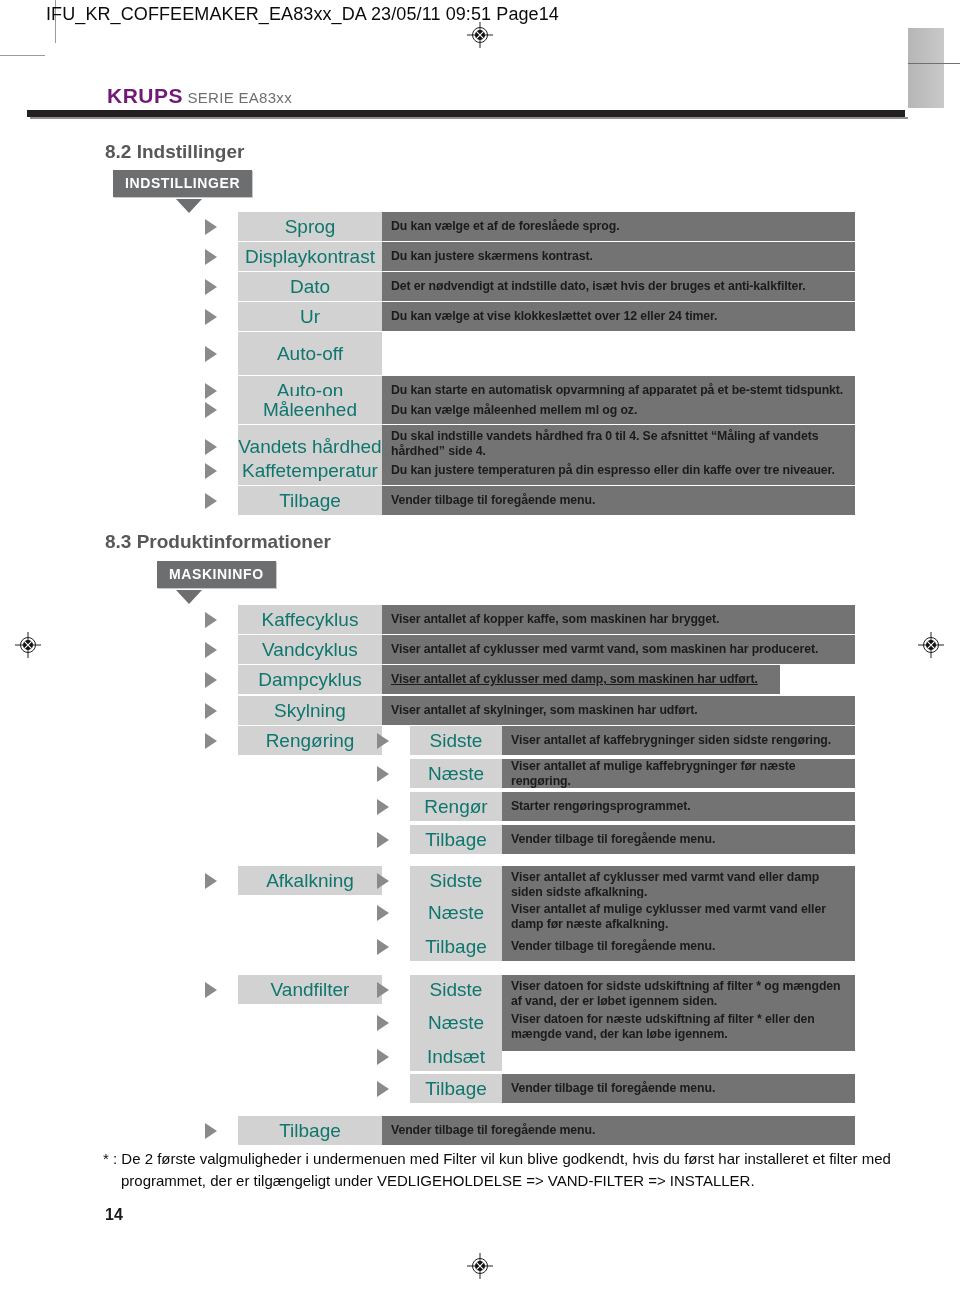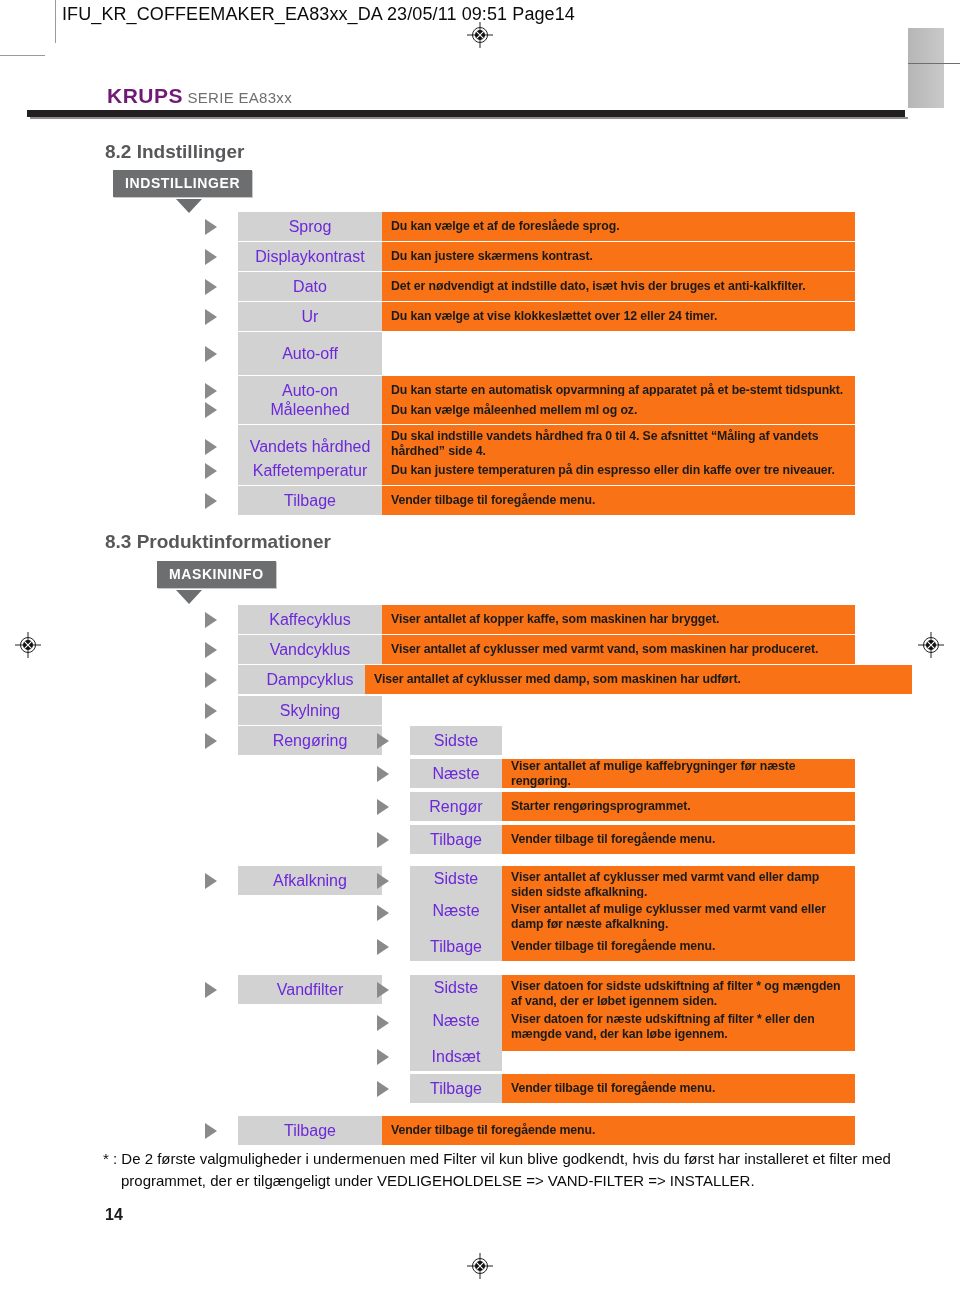"IFU_KR_COFFEEMAKER_EA83xx_DA 23/05/11" .filehead { left: 62px -> 46px }
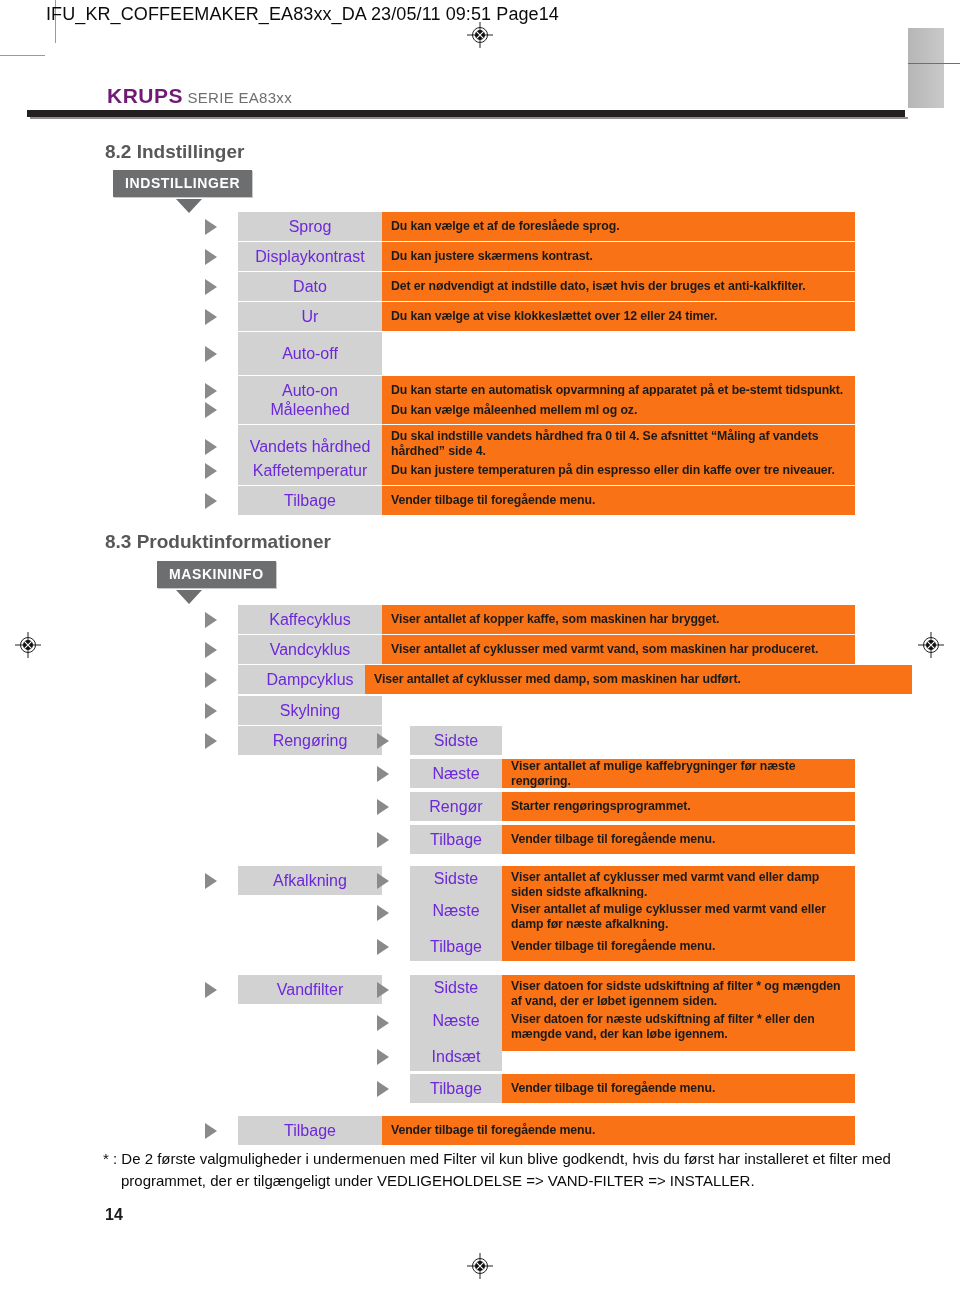"Sprog" .label { color: #6d28d9 -> #0f766e; font-size: 16px -> 19px }
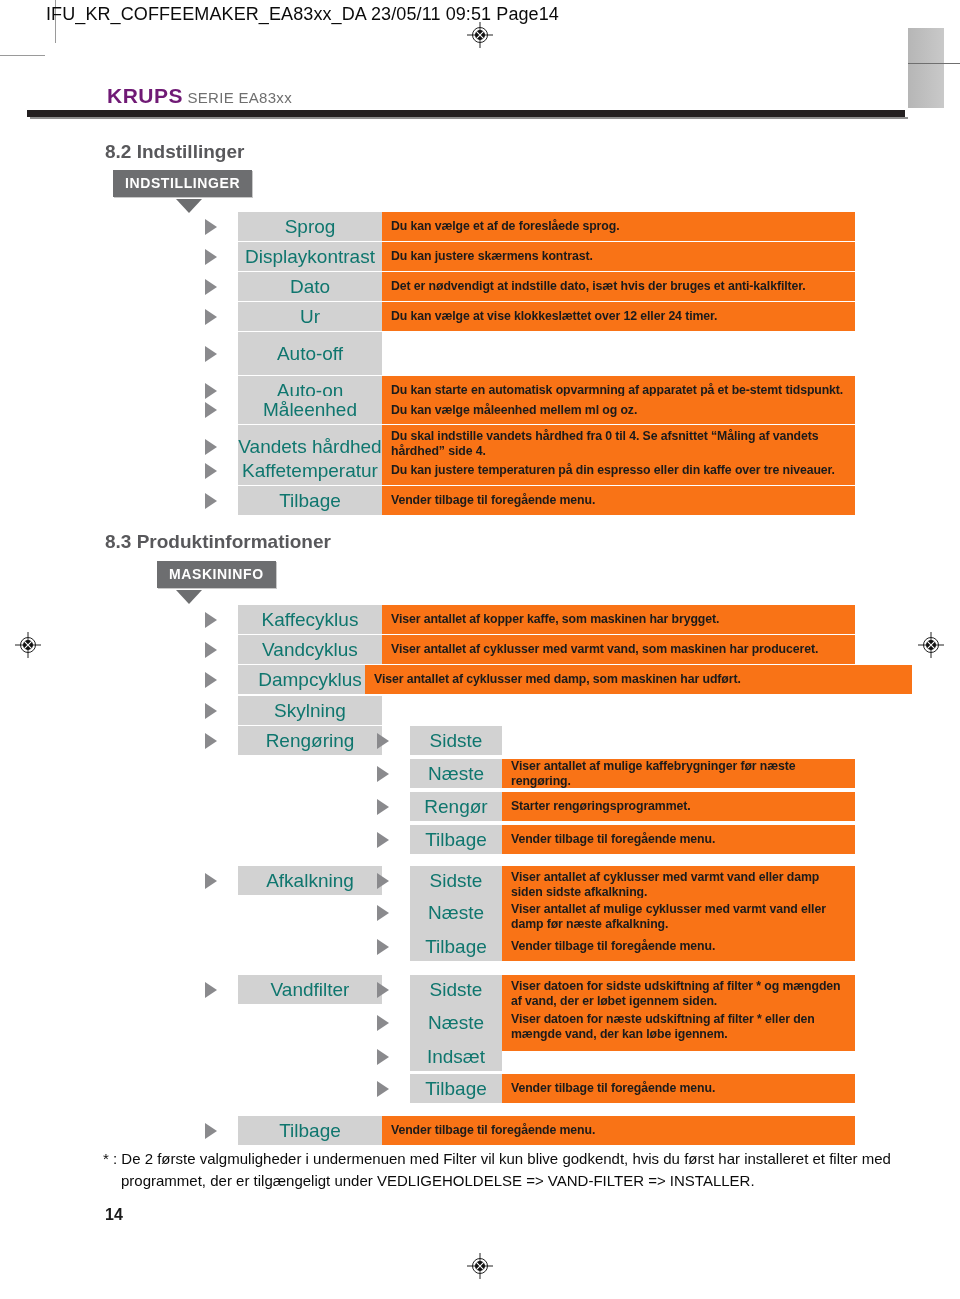"Du kan vælge et af" .desc { background: #f97316 -> #737373 }
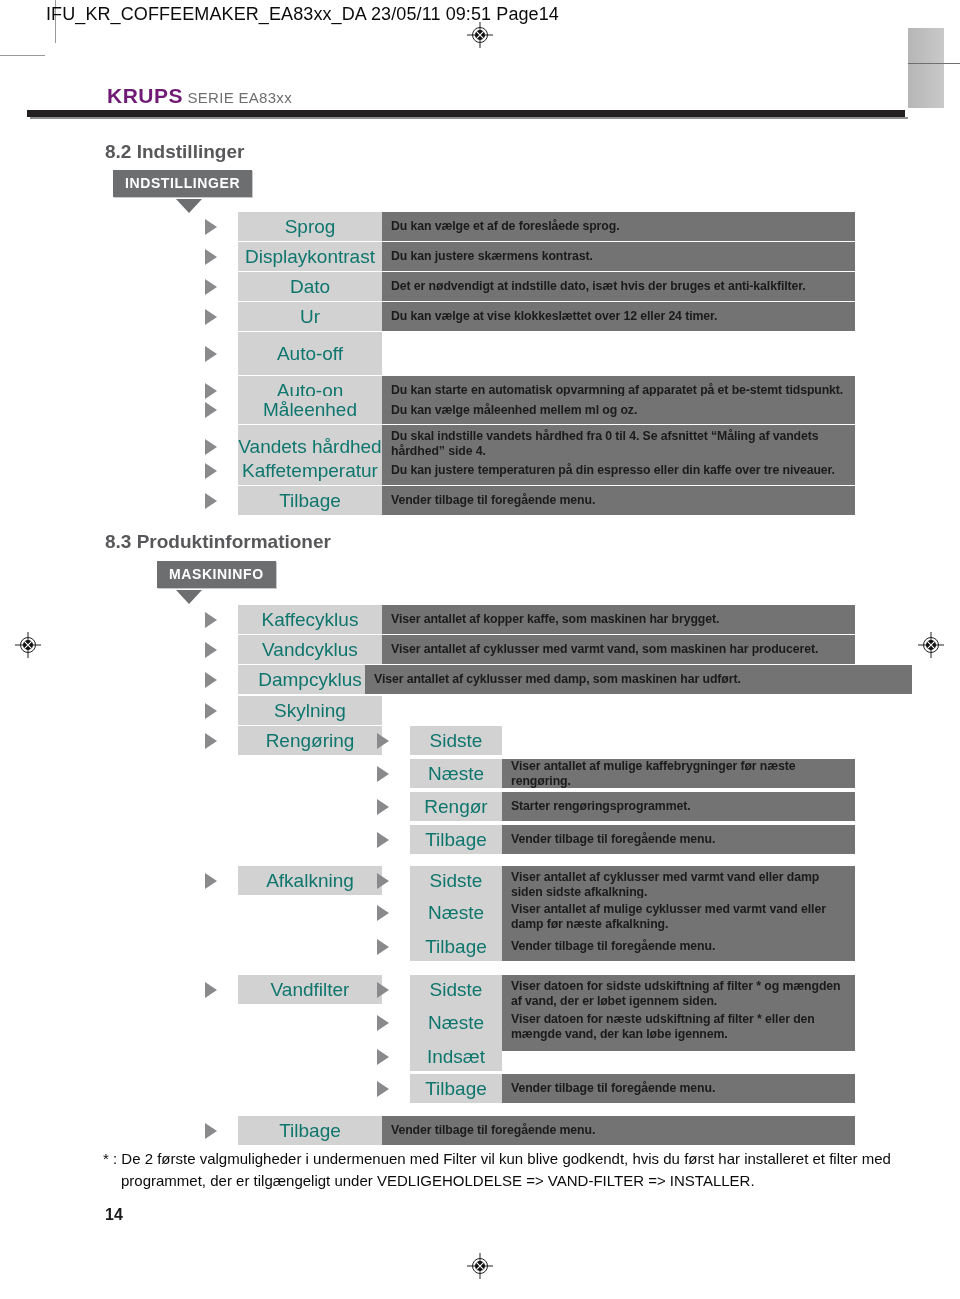"Viser antallet af cyklusser med damp," div.desc { left: 160px -> 177px; text-decoration: none -> underline; width: 547px -> 398px }
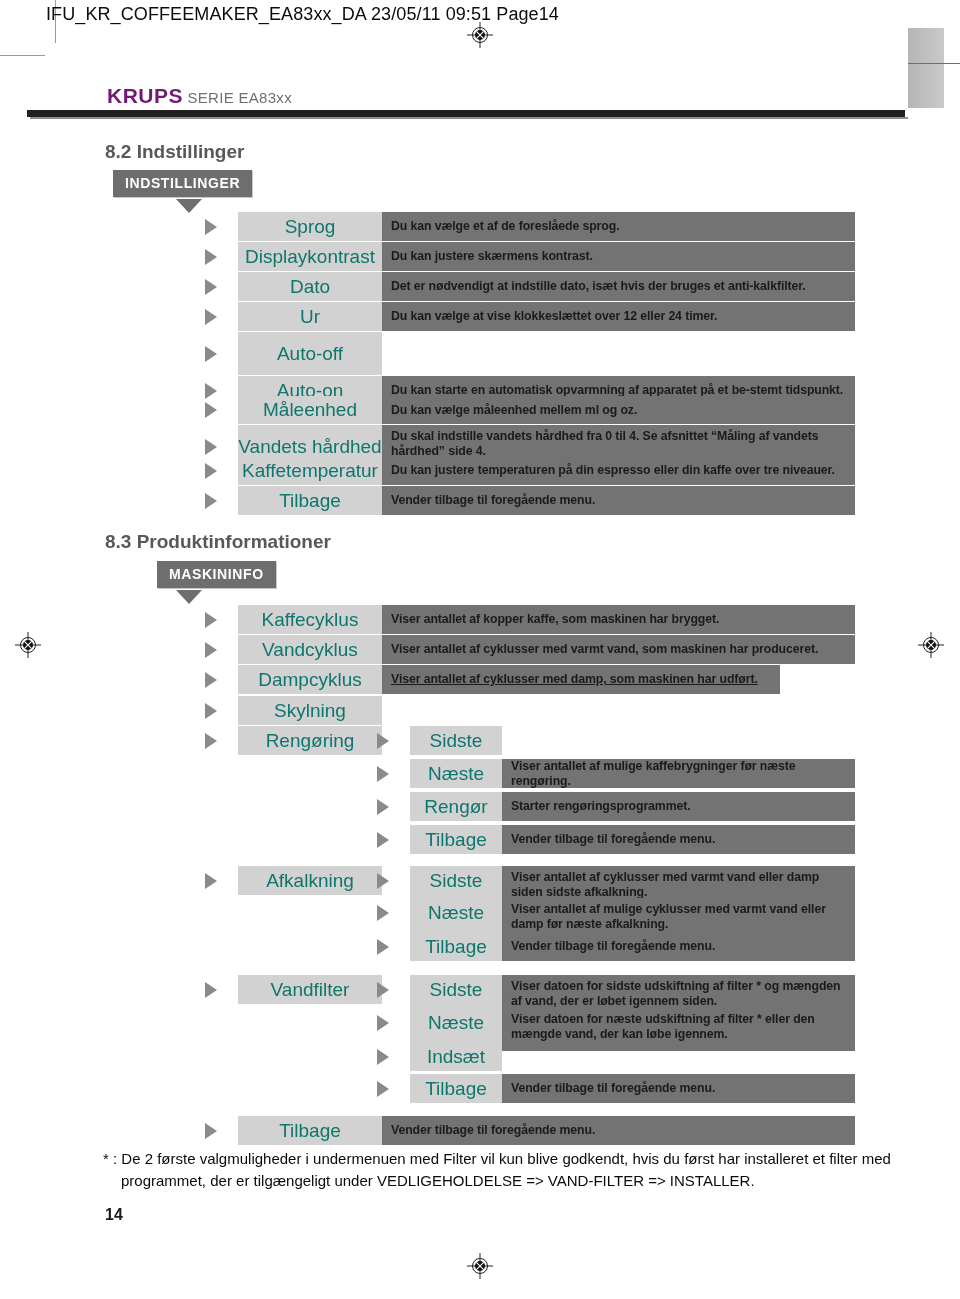"Viser antallet af skylninger, som" div.desc { html: none -> <div>Viser antallet af skylninger, som maskinen har udført.</div> }
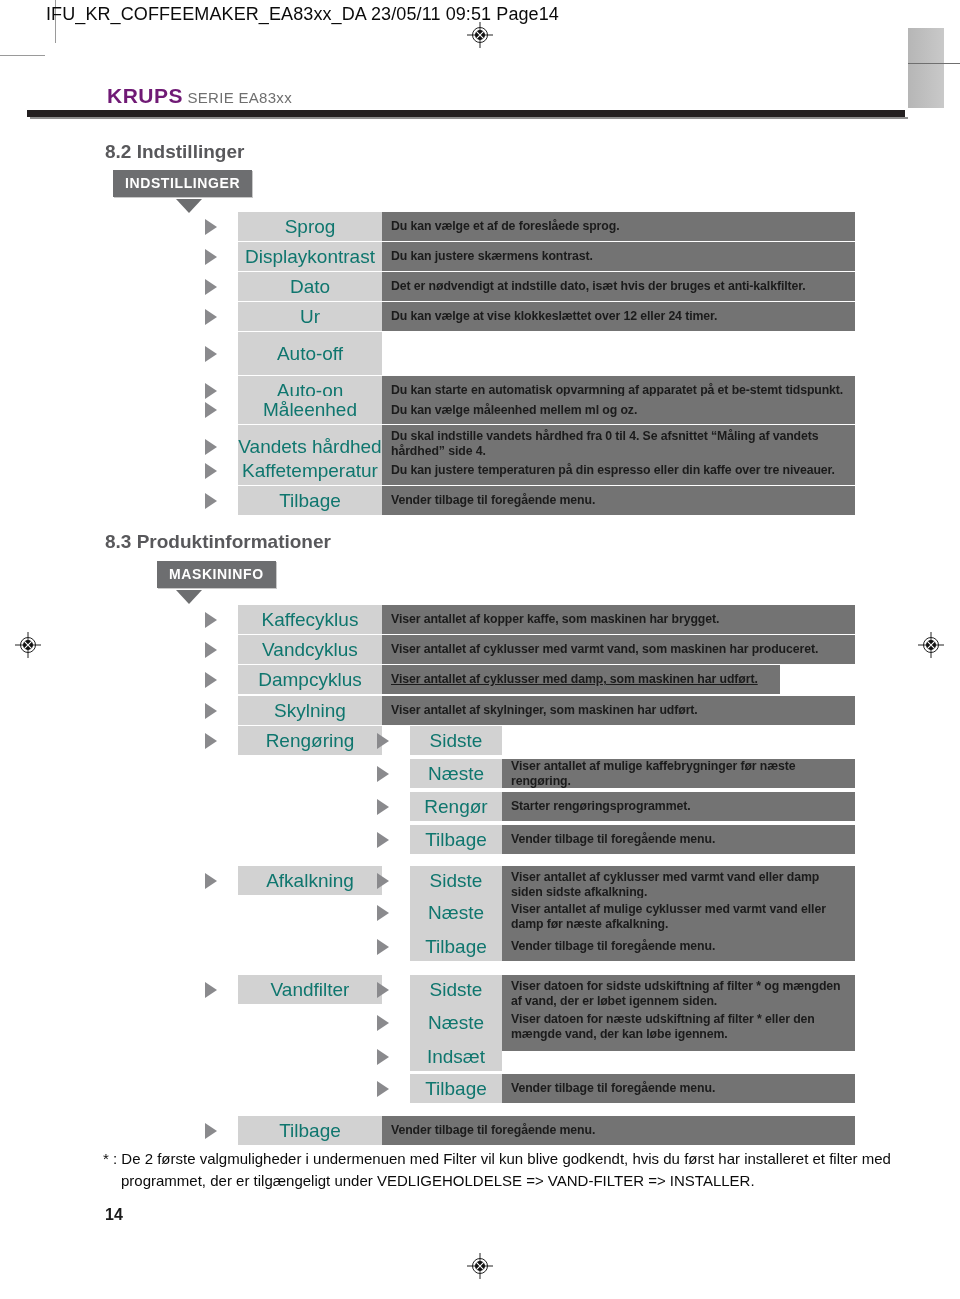"Viser antallet af kaffebrygninger siden" div.desc { html: none -> <div>Viser antallet af kaffebrygninger siden sidste rengøring.</div> }
